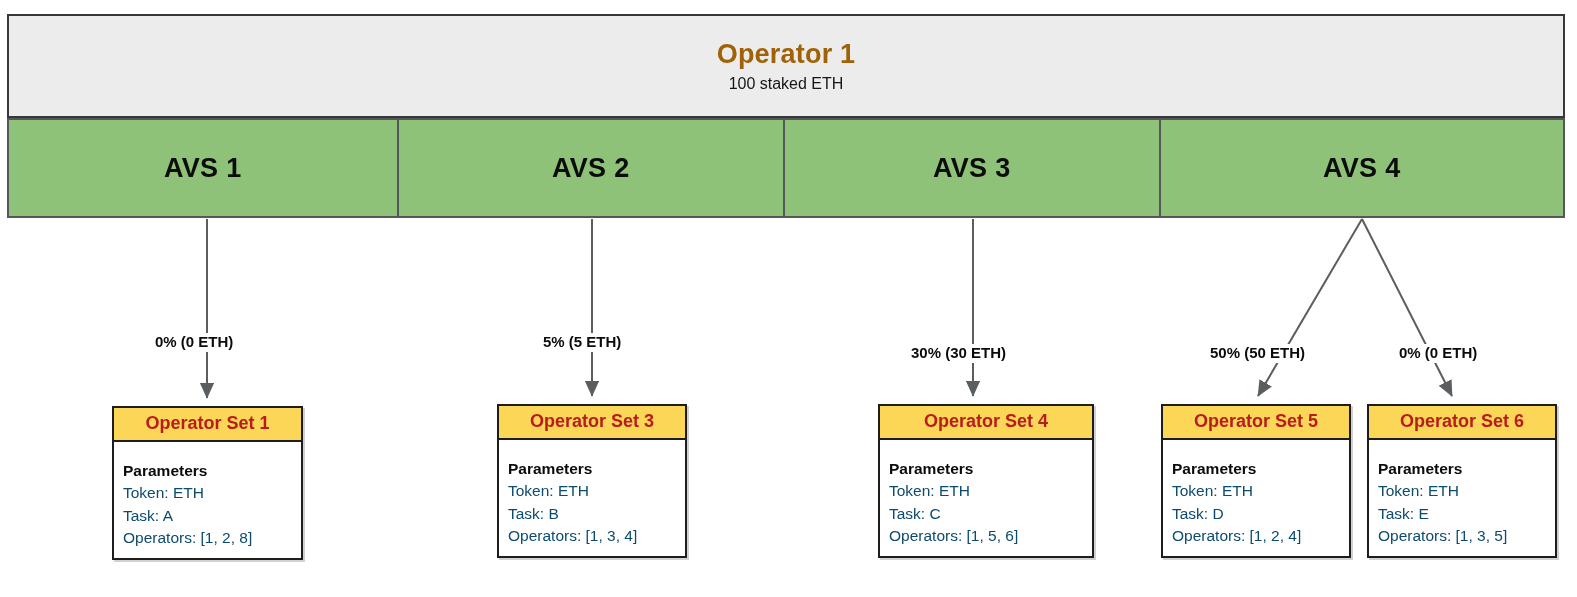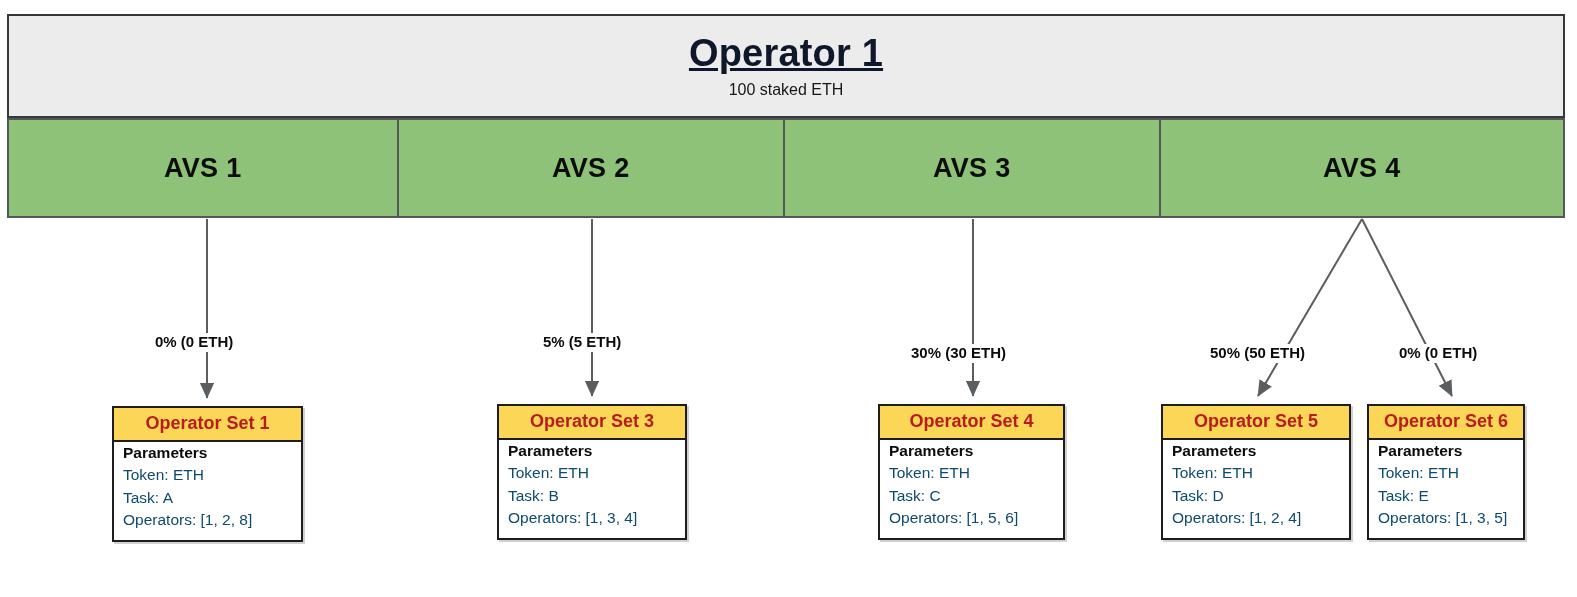"Operator 1" .operator-title { color: #0f172a -> #a16207; font-size: 38px -> 27px; text-decoration: underline -> none }
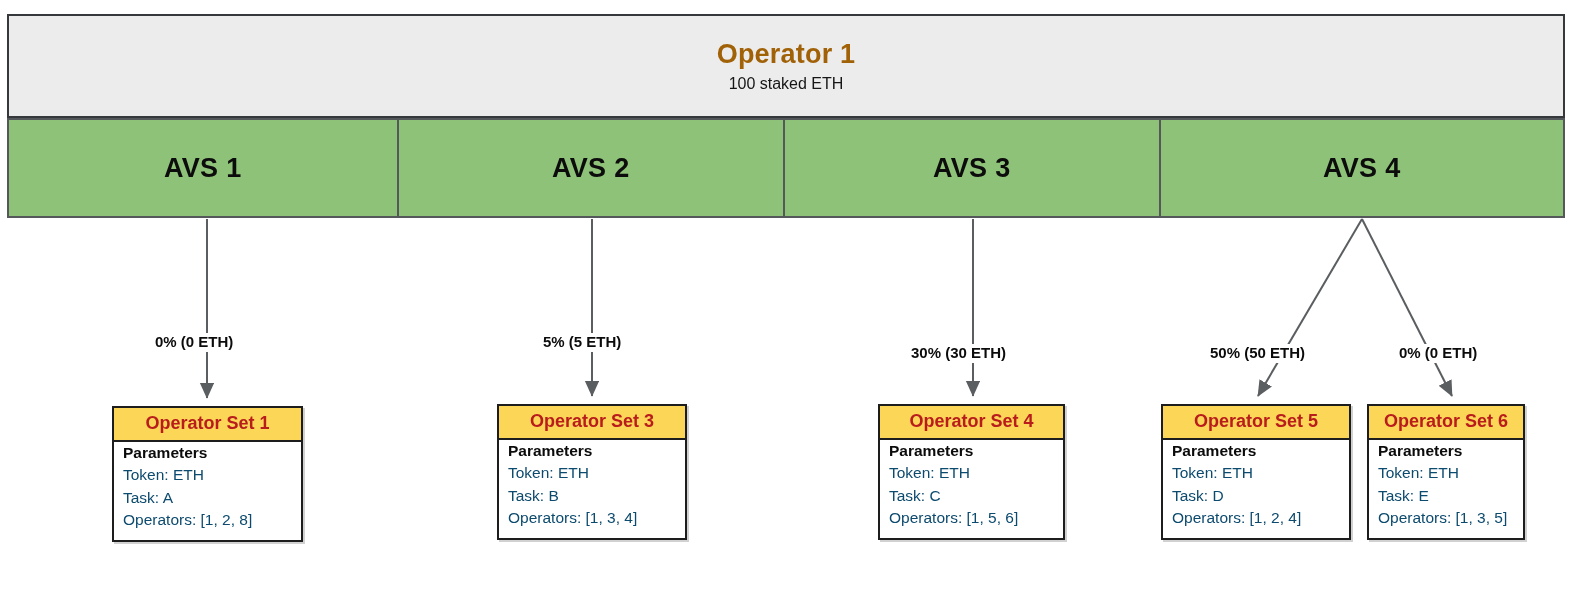"Operator Set 4" div.opset { width: 187px -> 216px }
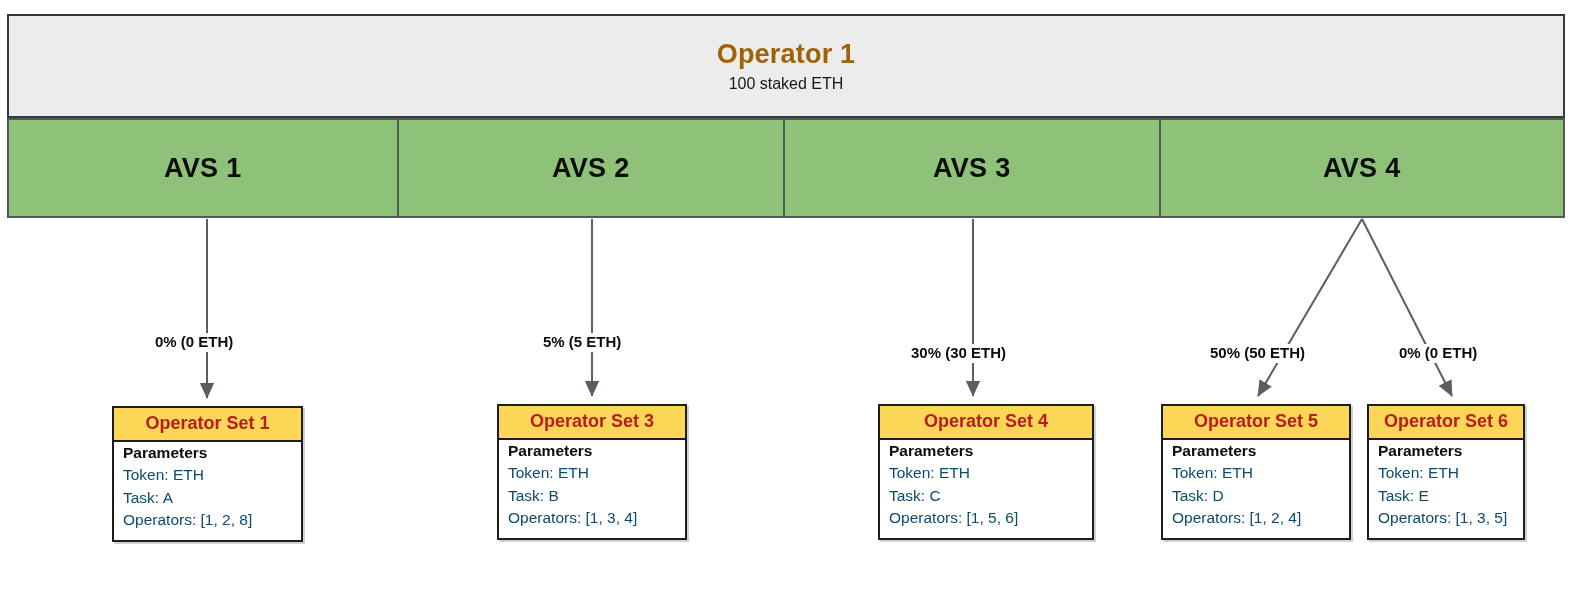"Operator Set 6" div.opset { width: 158px -> 190px }
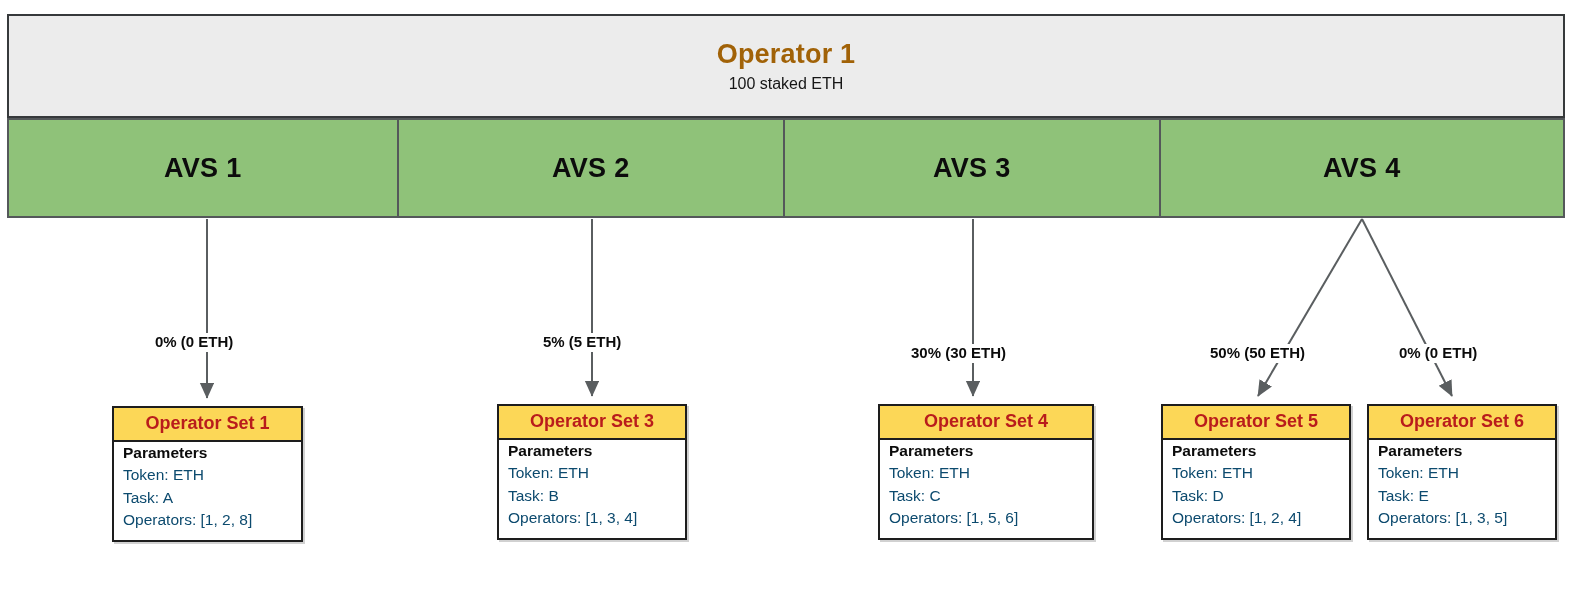"Parameters" .opset-body { padding: 0 9px 8px 9px -> 18px 9px 8px 9px }
